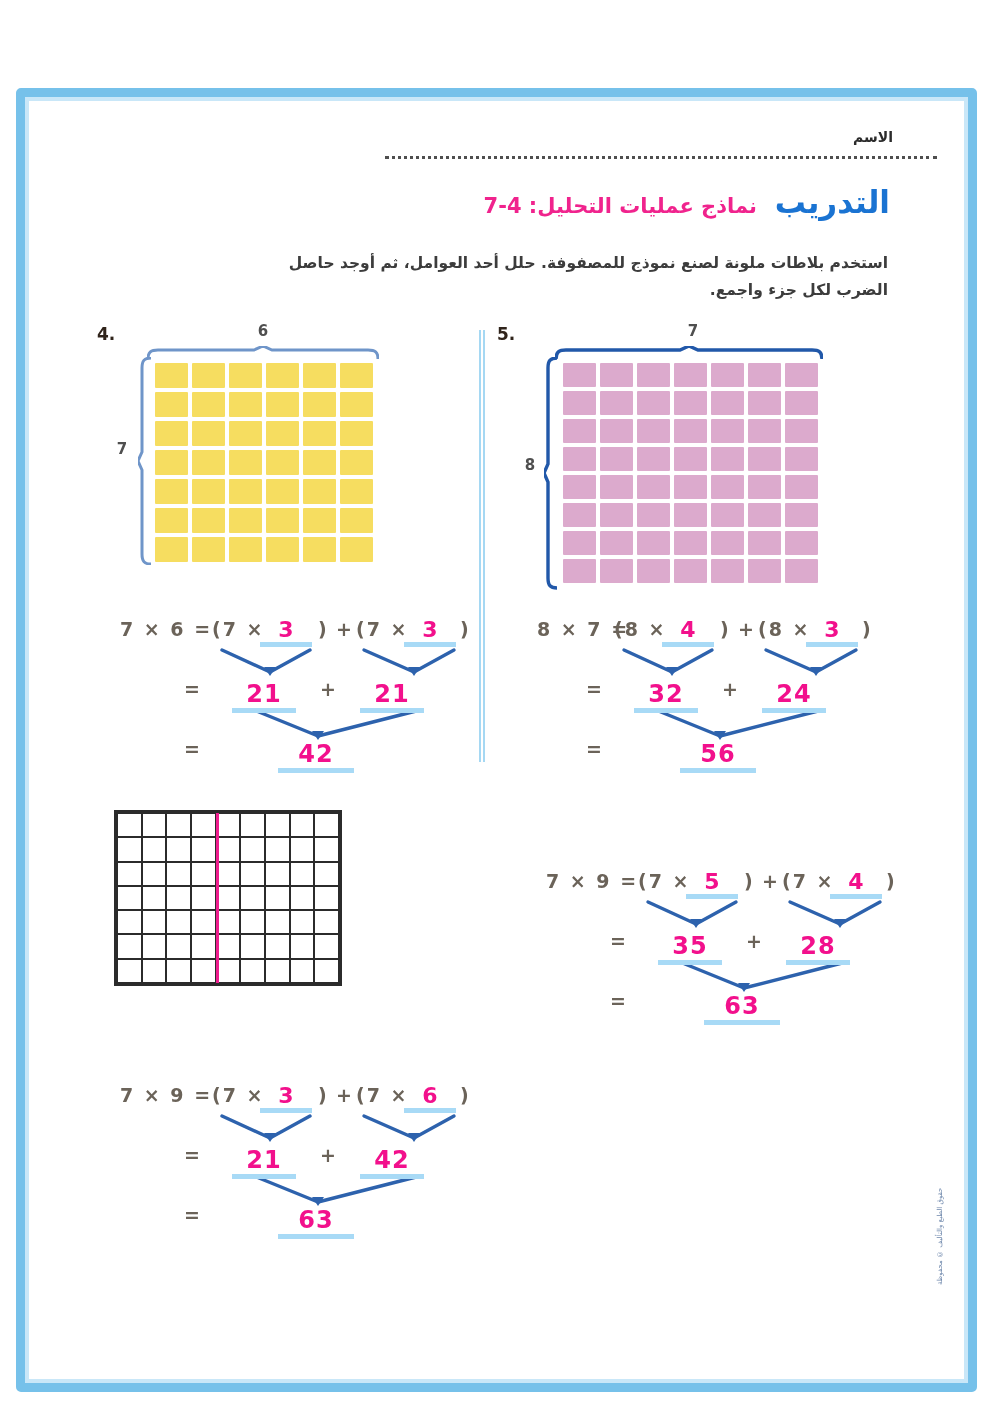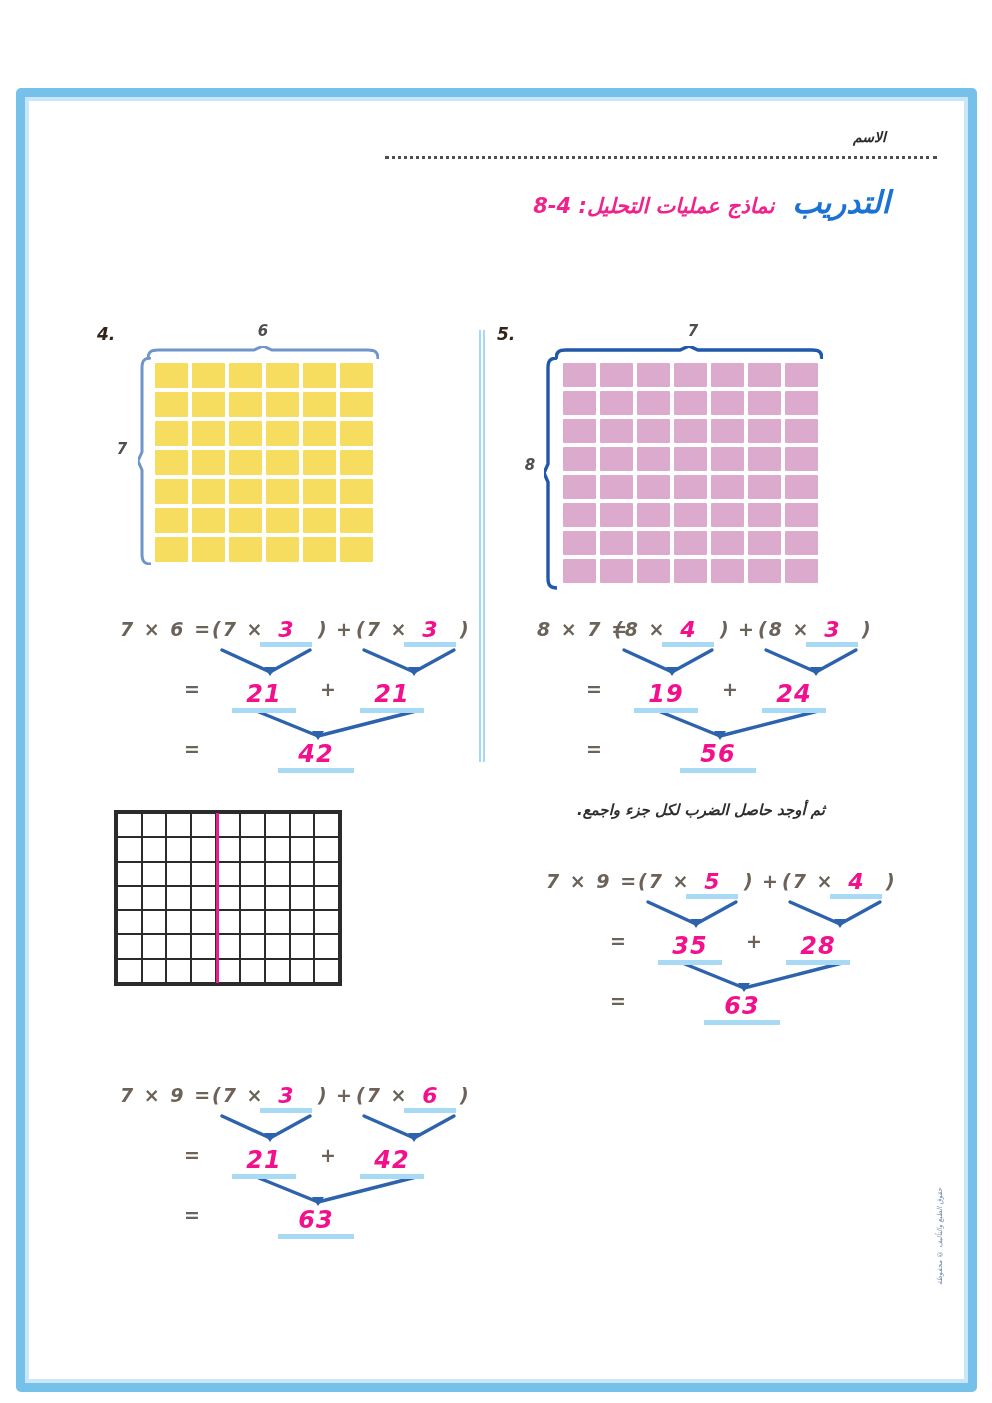"الاسم" .page { font-style: italic -> none }
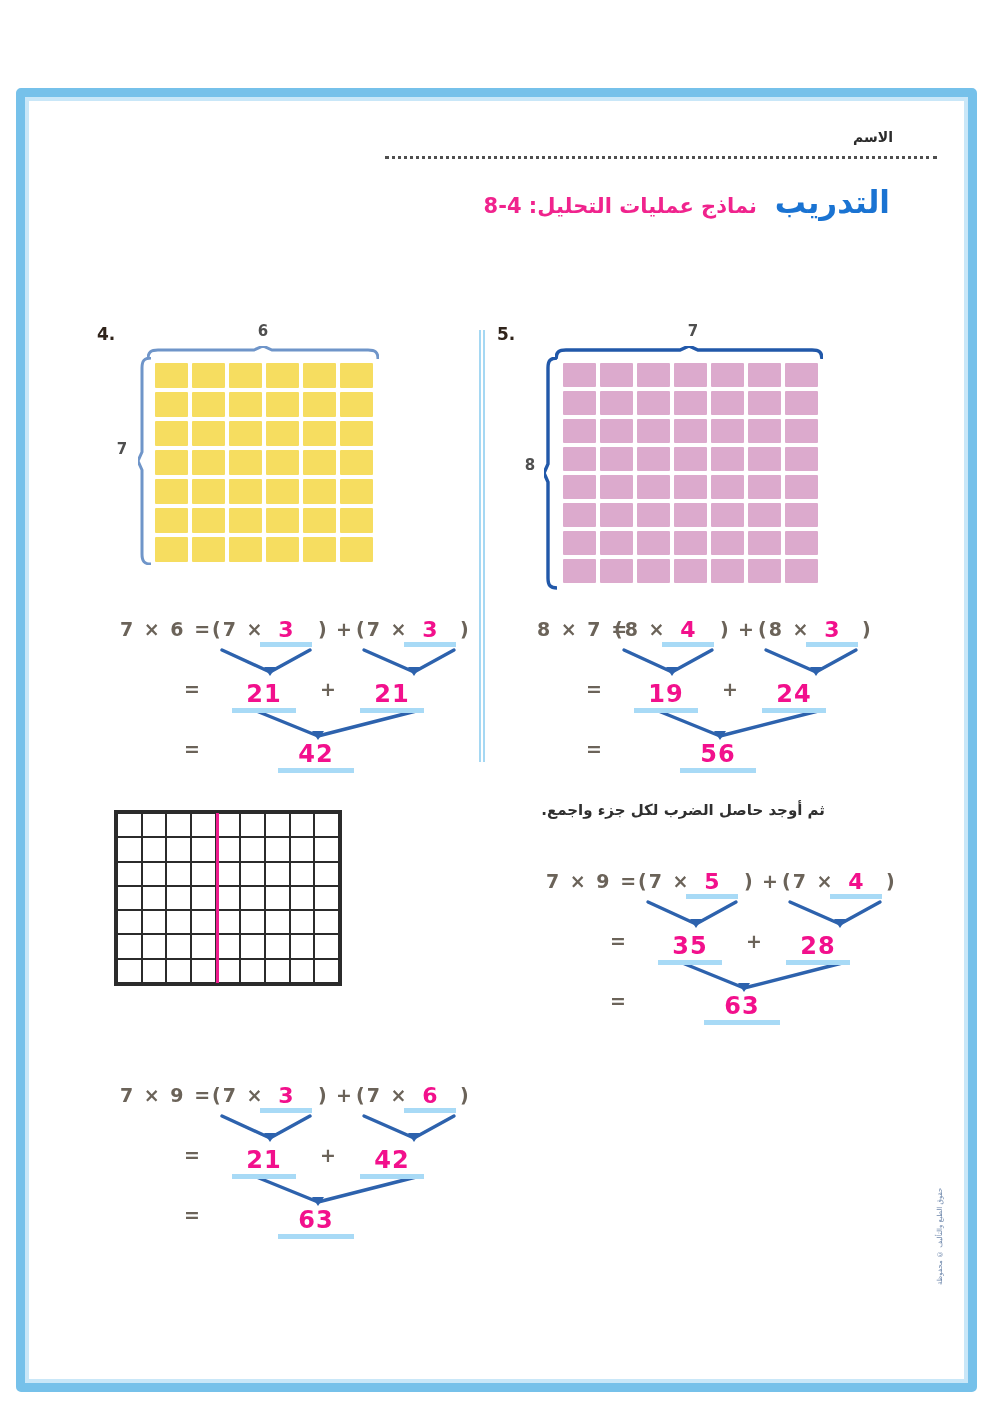"نماذج عمليات التحليل: 4-8" span.lesson-title { text: 4-8 -> 4-7 }
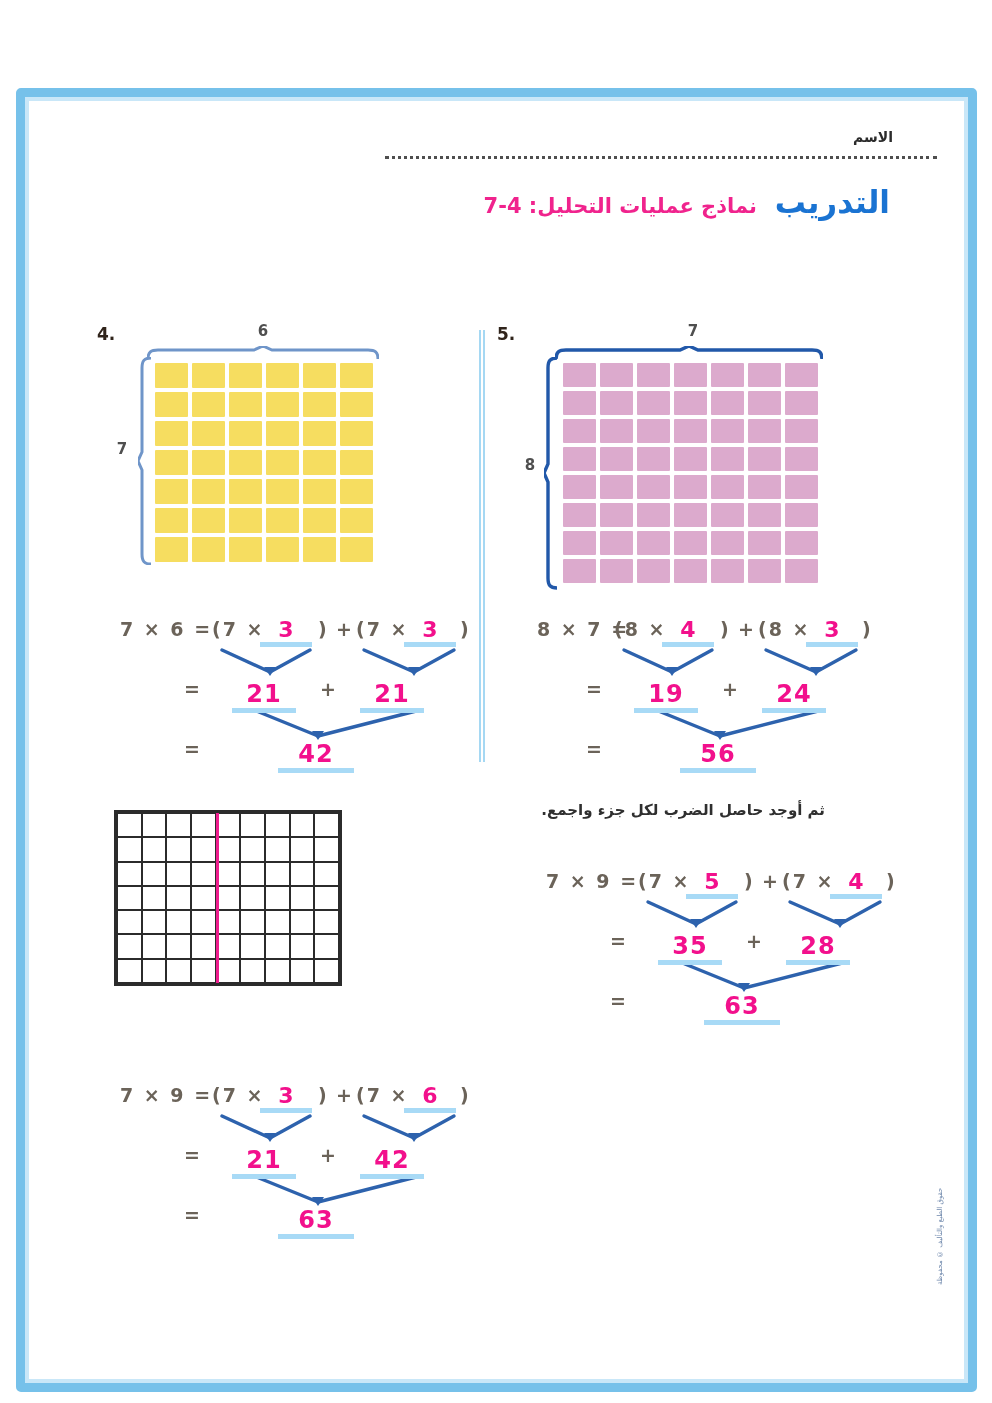"استخدم بلاطات ملونة لصنع نموذج" p.instructions { html: none -> <p> <span>استخدم بلاطات ملونة لصنع نموذج للمصفوفة. حلل أحد العوامل، ثم أوجد حاصل</span><br> <span>الضرب لكل جزء واجمع.</span> </p> }
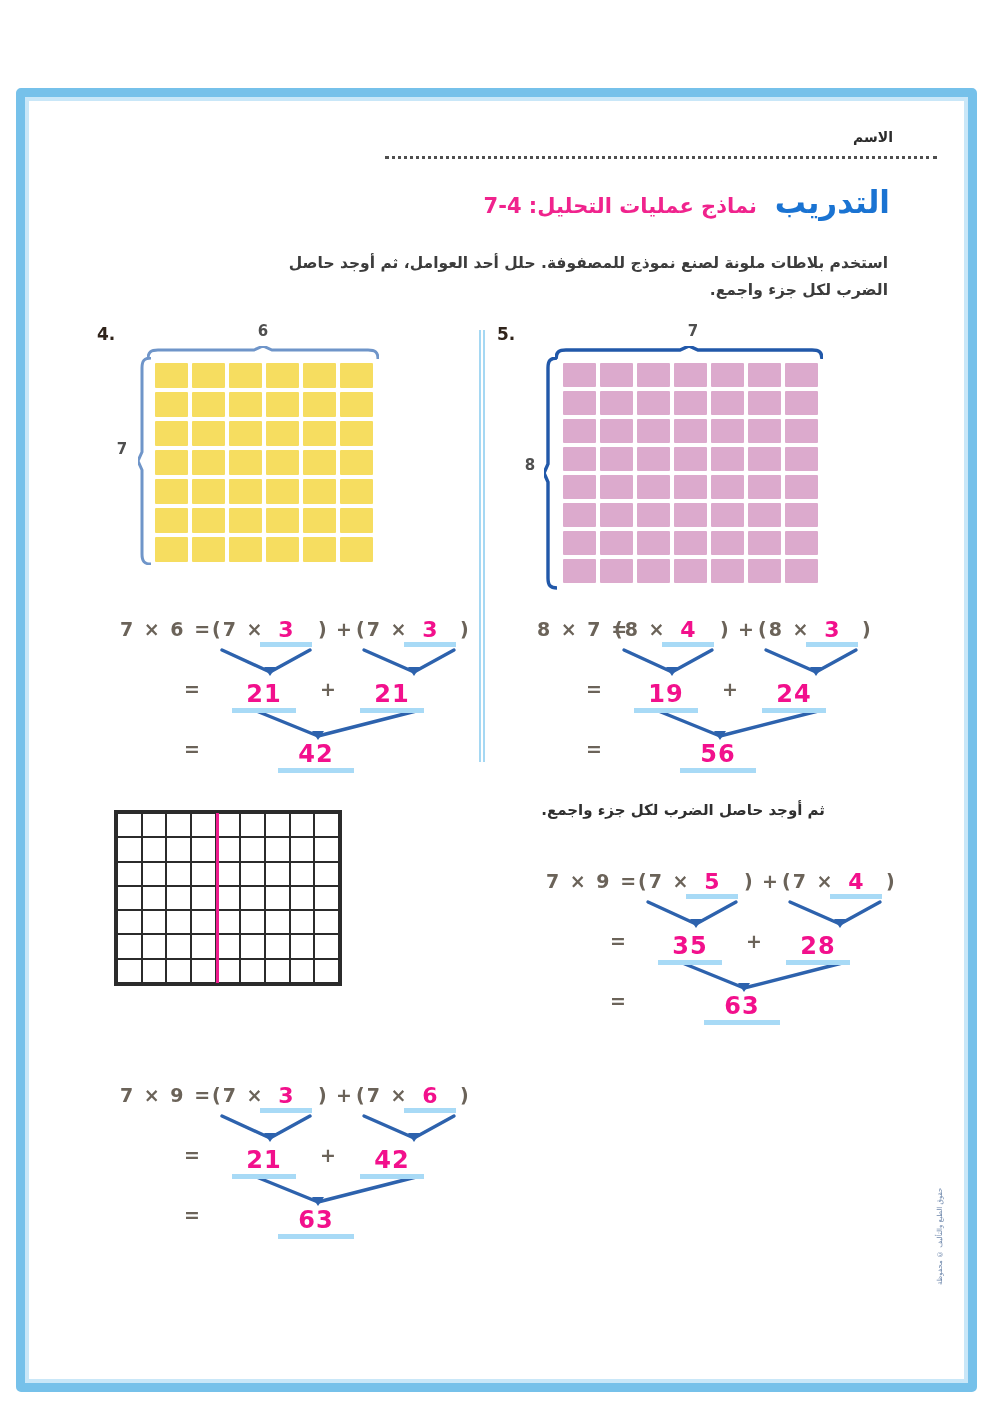"19" span.prod { text: 19 -> 32 }
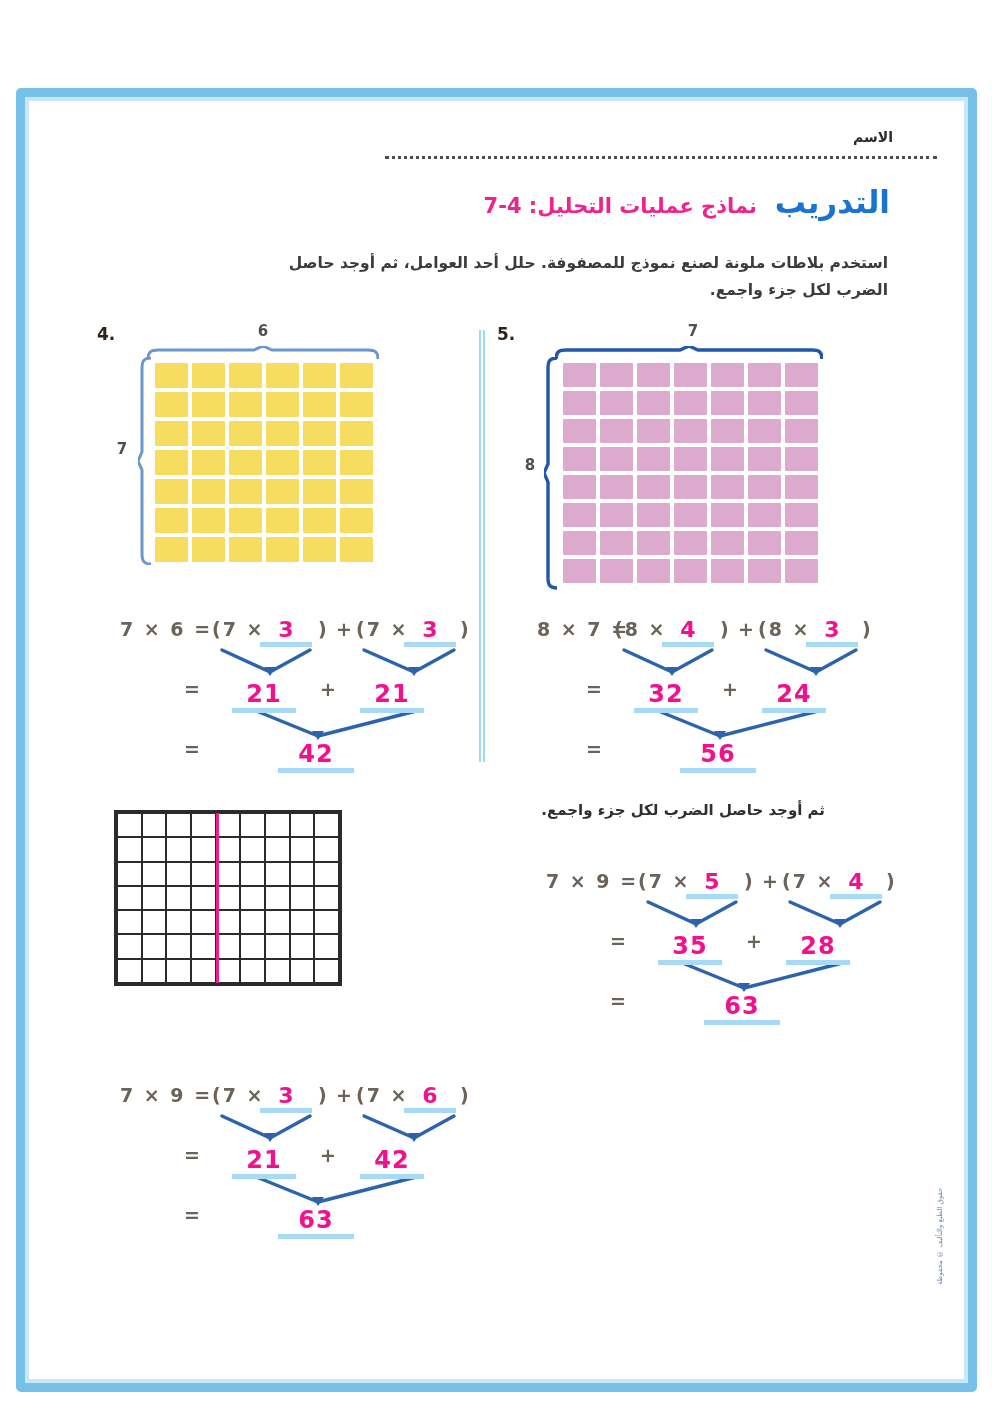"ثم أوجد حاصل الضرب لكل" div.indent { html: <div>ثم أوجد حاصل الضرب لكل جزء واجمع.</div> -> none }
